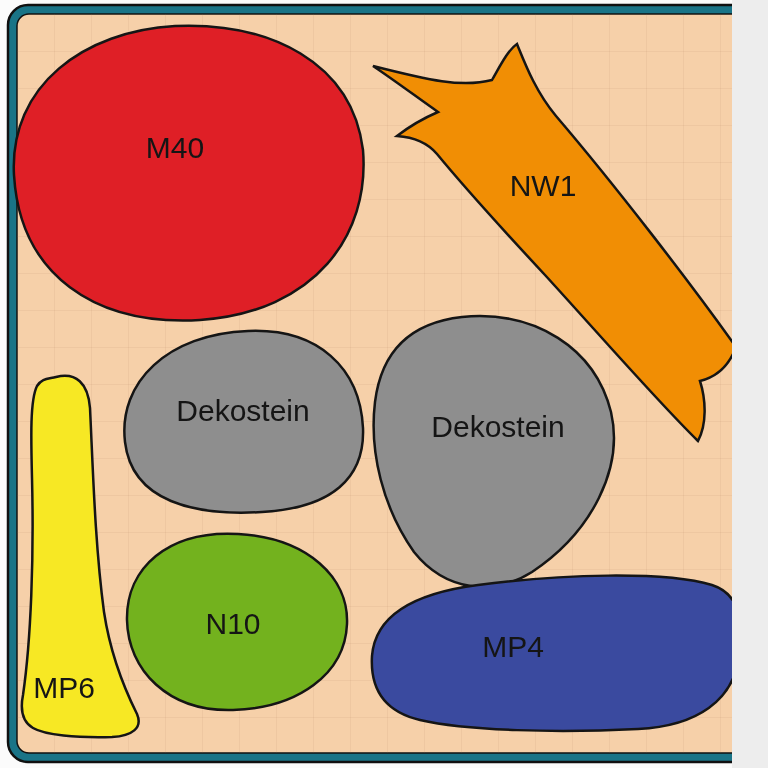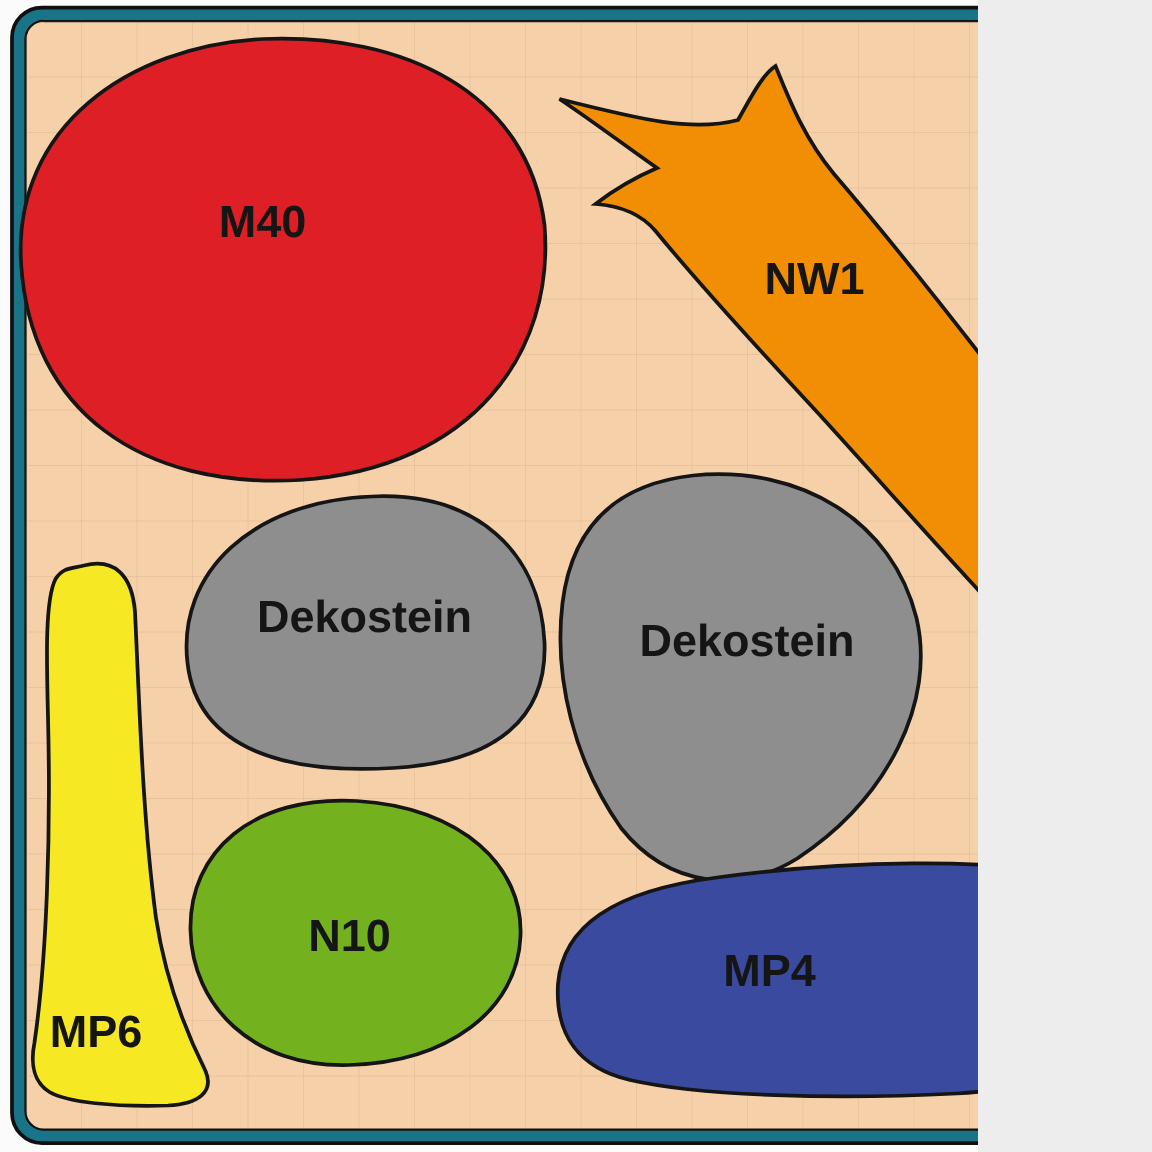"M40" .page { font-weight: bold -> none; width: 652px -> 732px }
